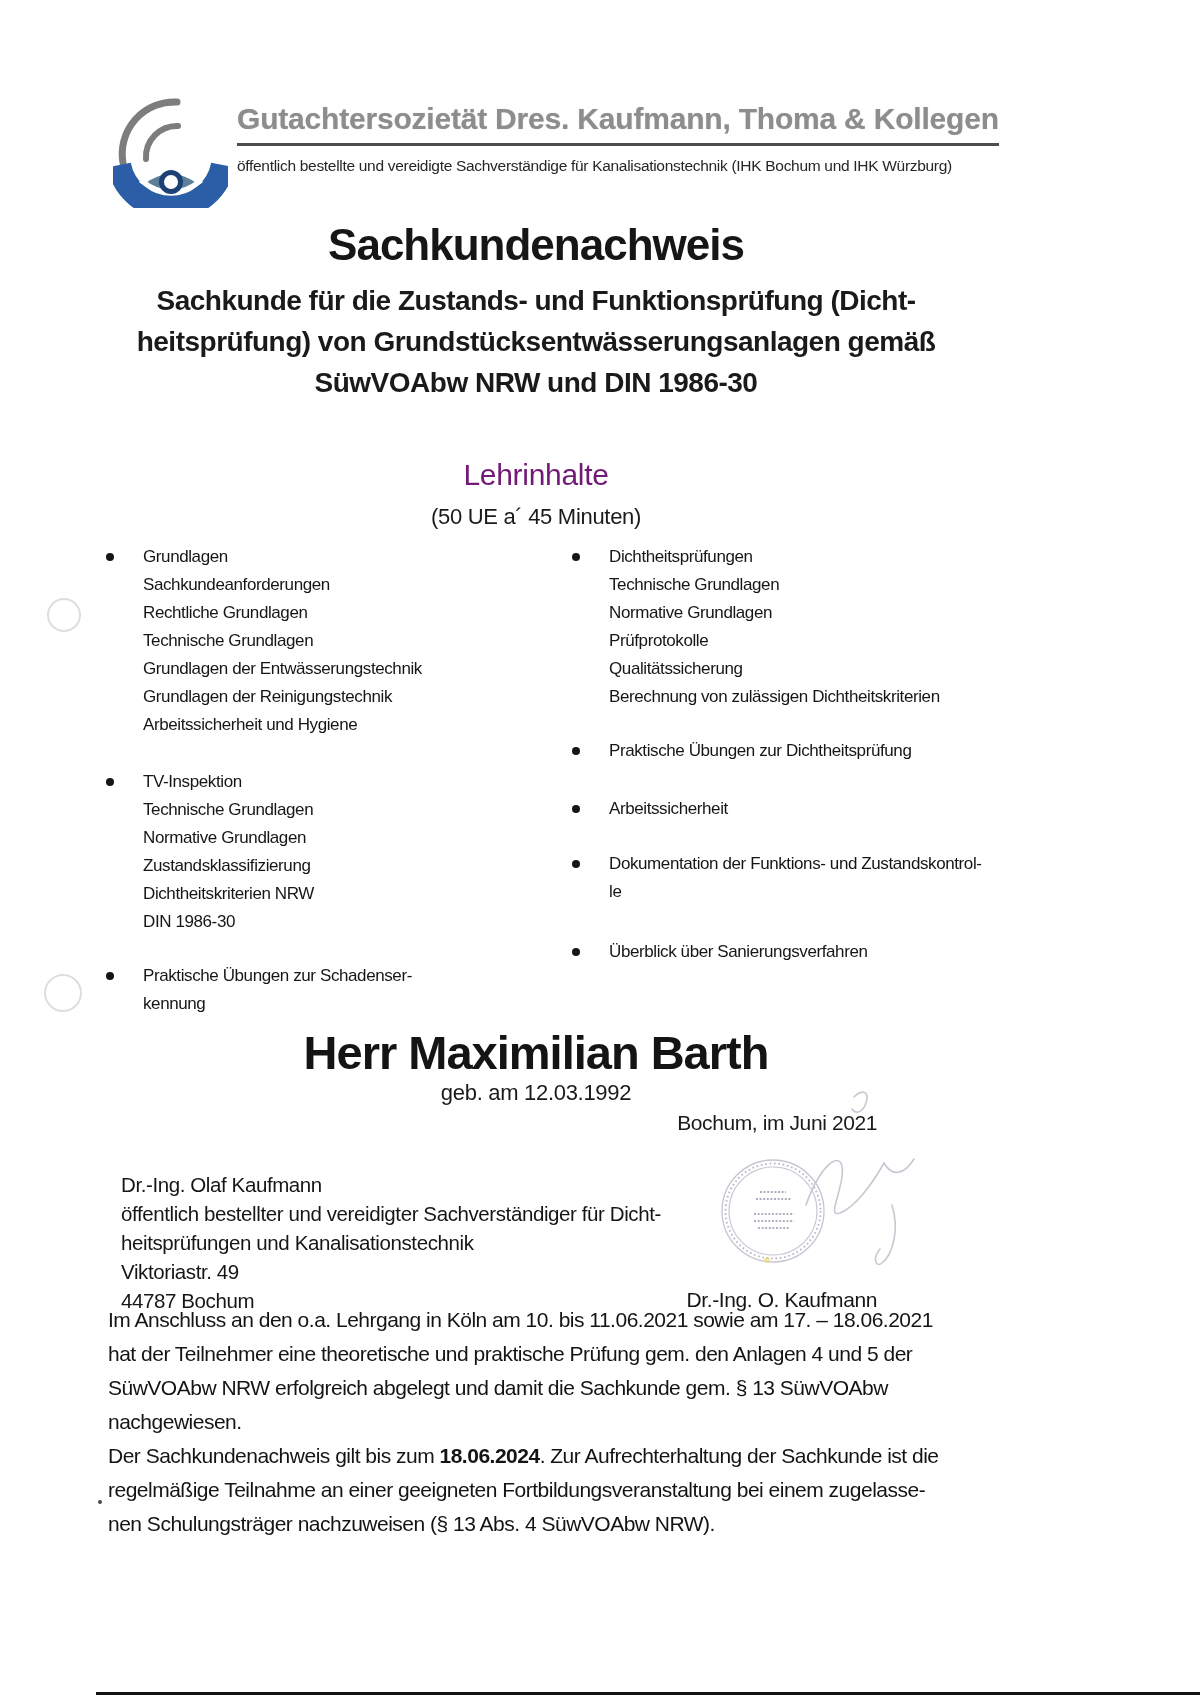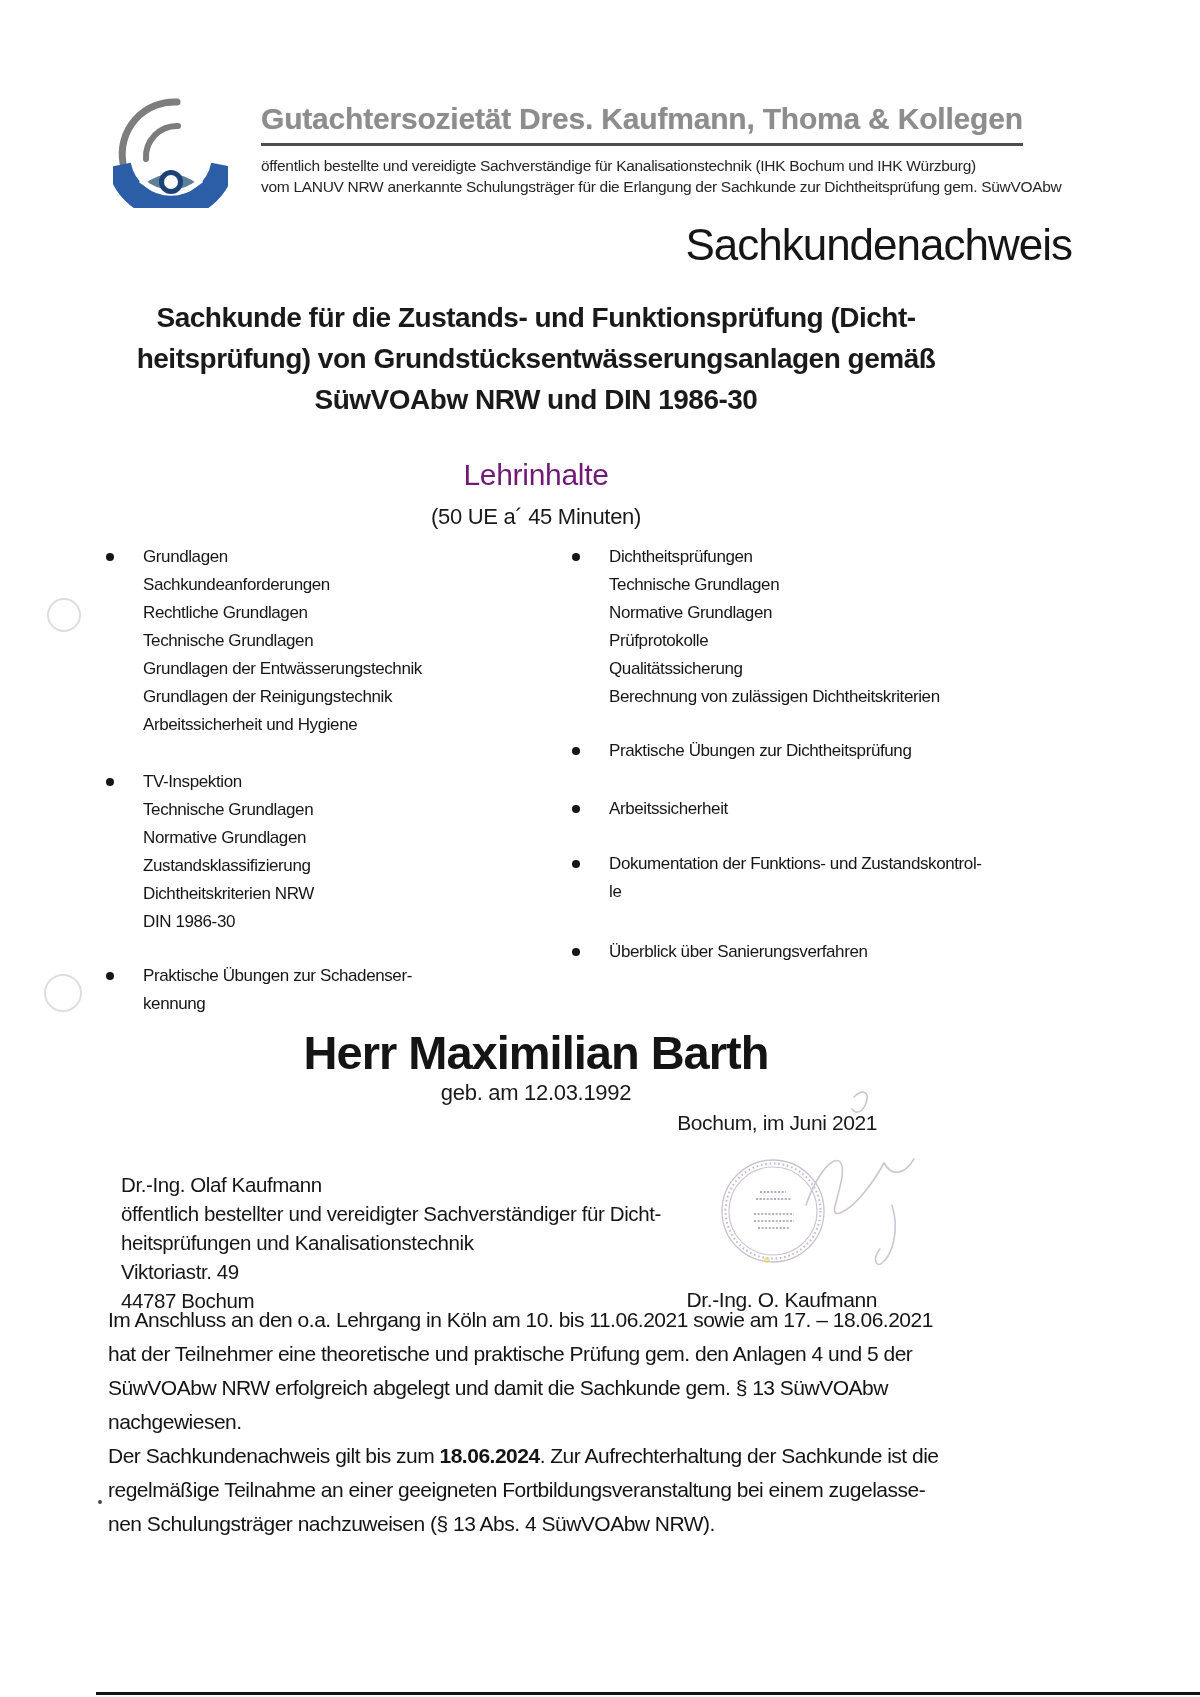"Gutachtersozietät Dres. Kaufmann, Thoma" div.abs { margin-left: 24px -> none }
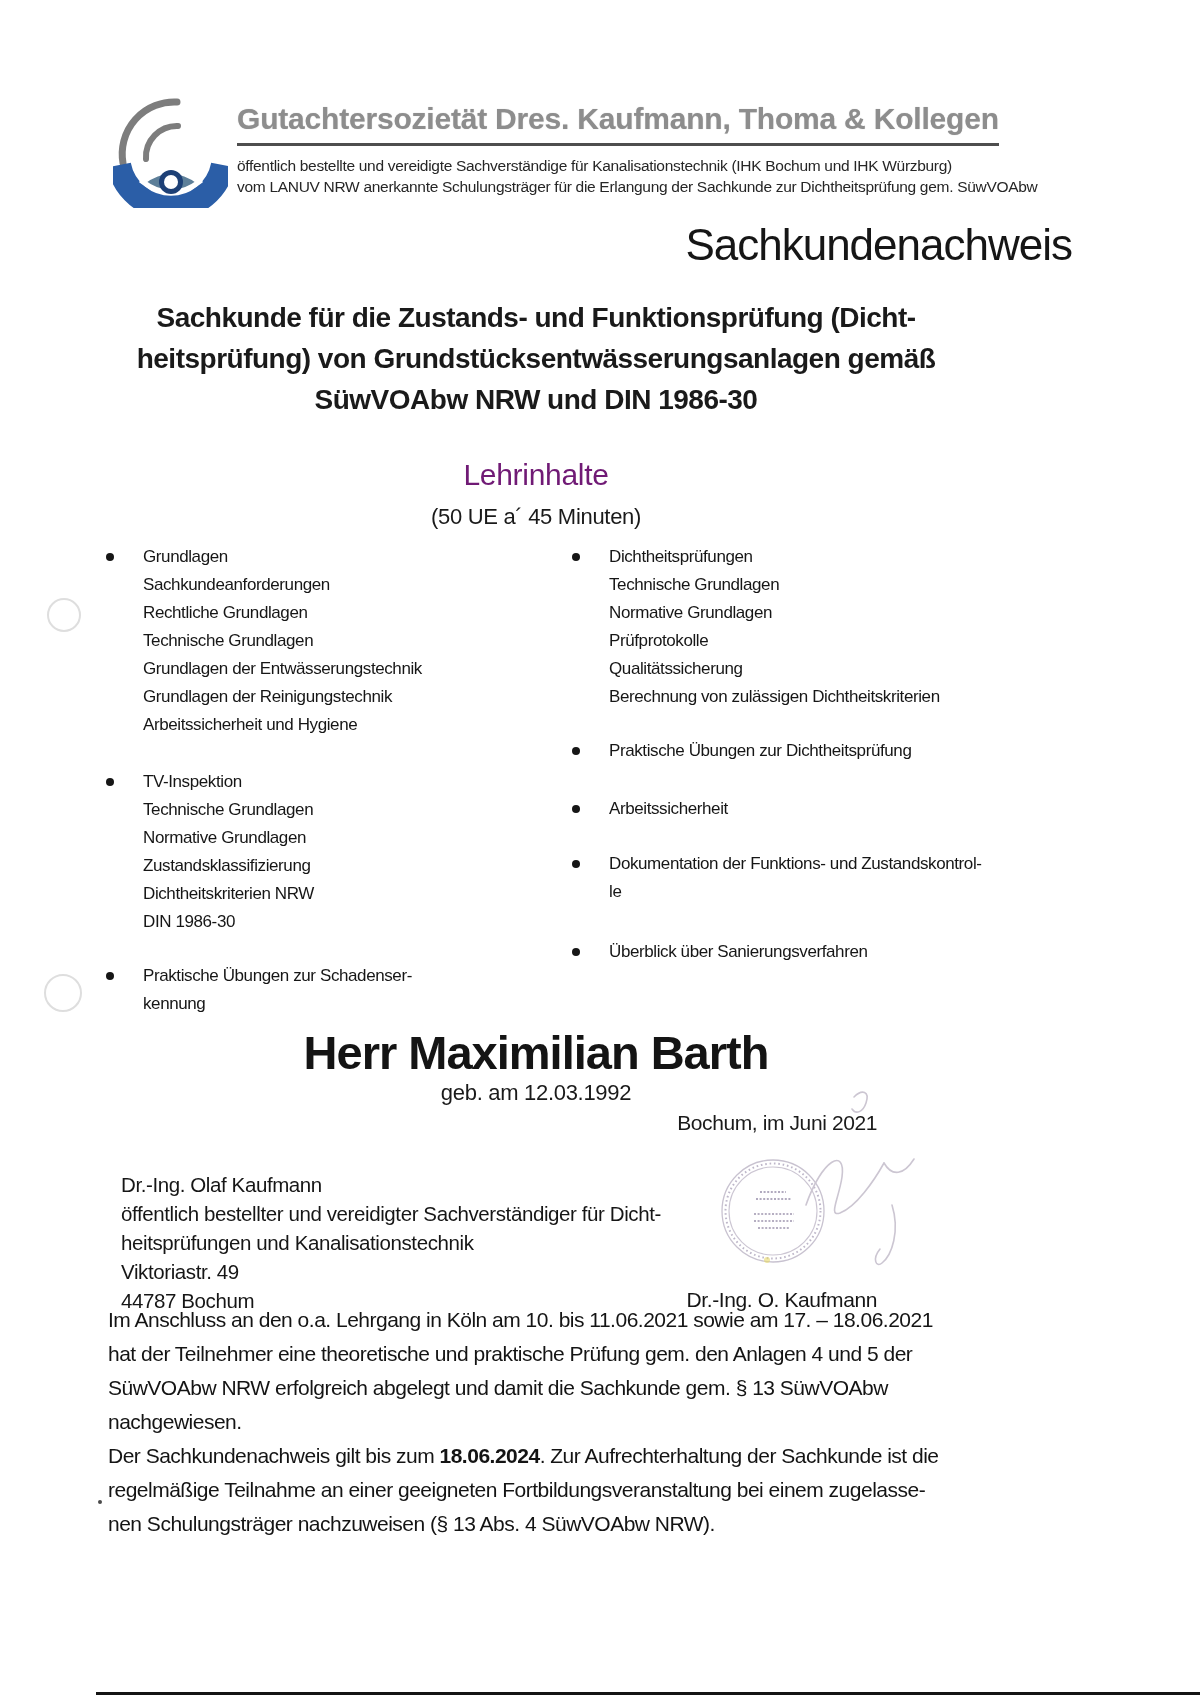"vom LANUV NRW anerkannte Schulungsträger" span { html: <span>vom LANUV NRW anerkannte Schulungsträger für die Erlangung der Sachkunde zur Dichtheitsprüfung gem. SüwVOAbw</span> -> none }
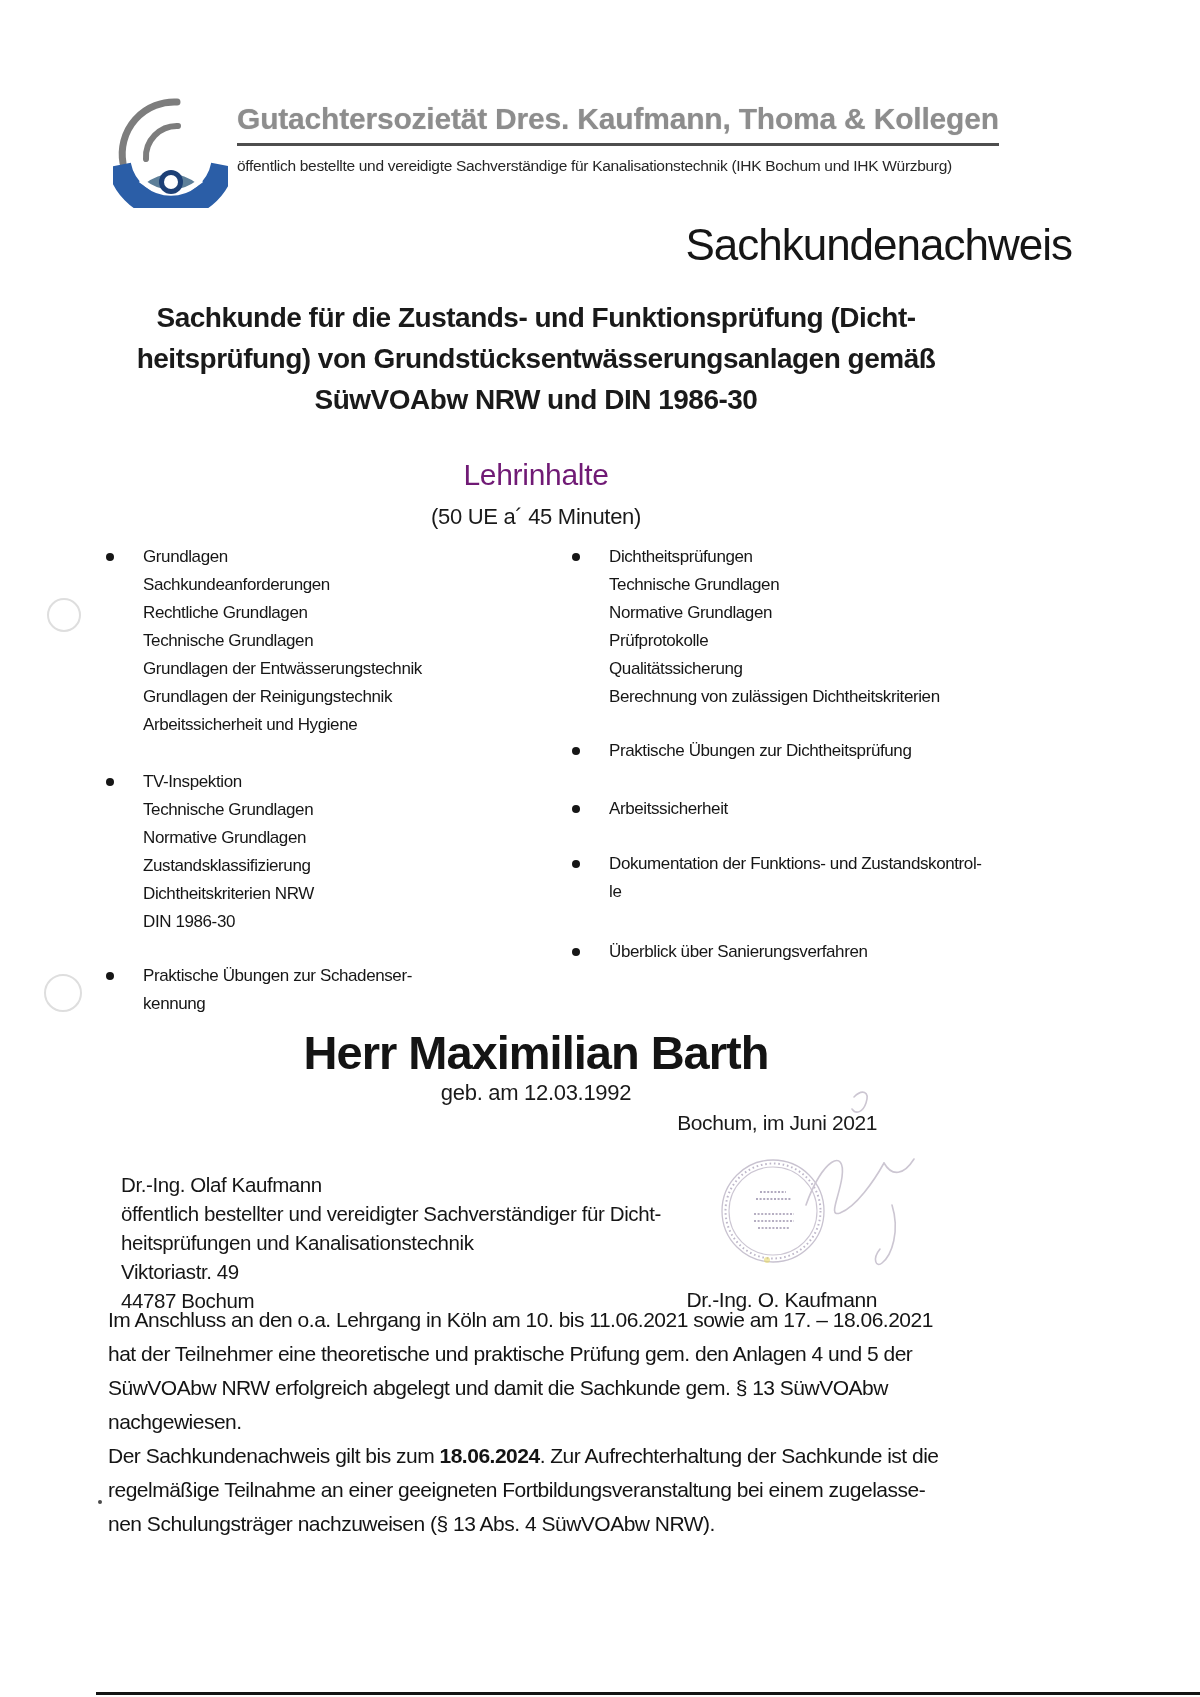"Sachkundenachweis" .doc-title { font-weight: normal -> bold; text-align: right -> none }
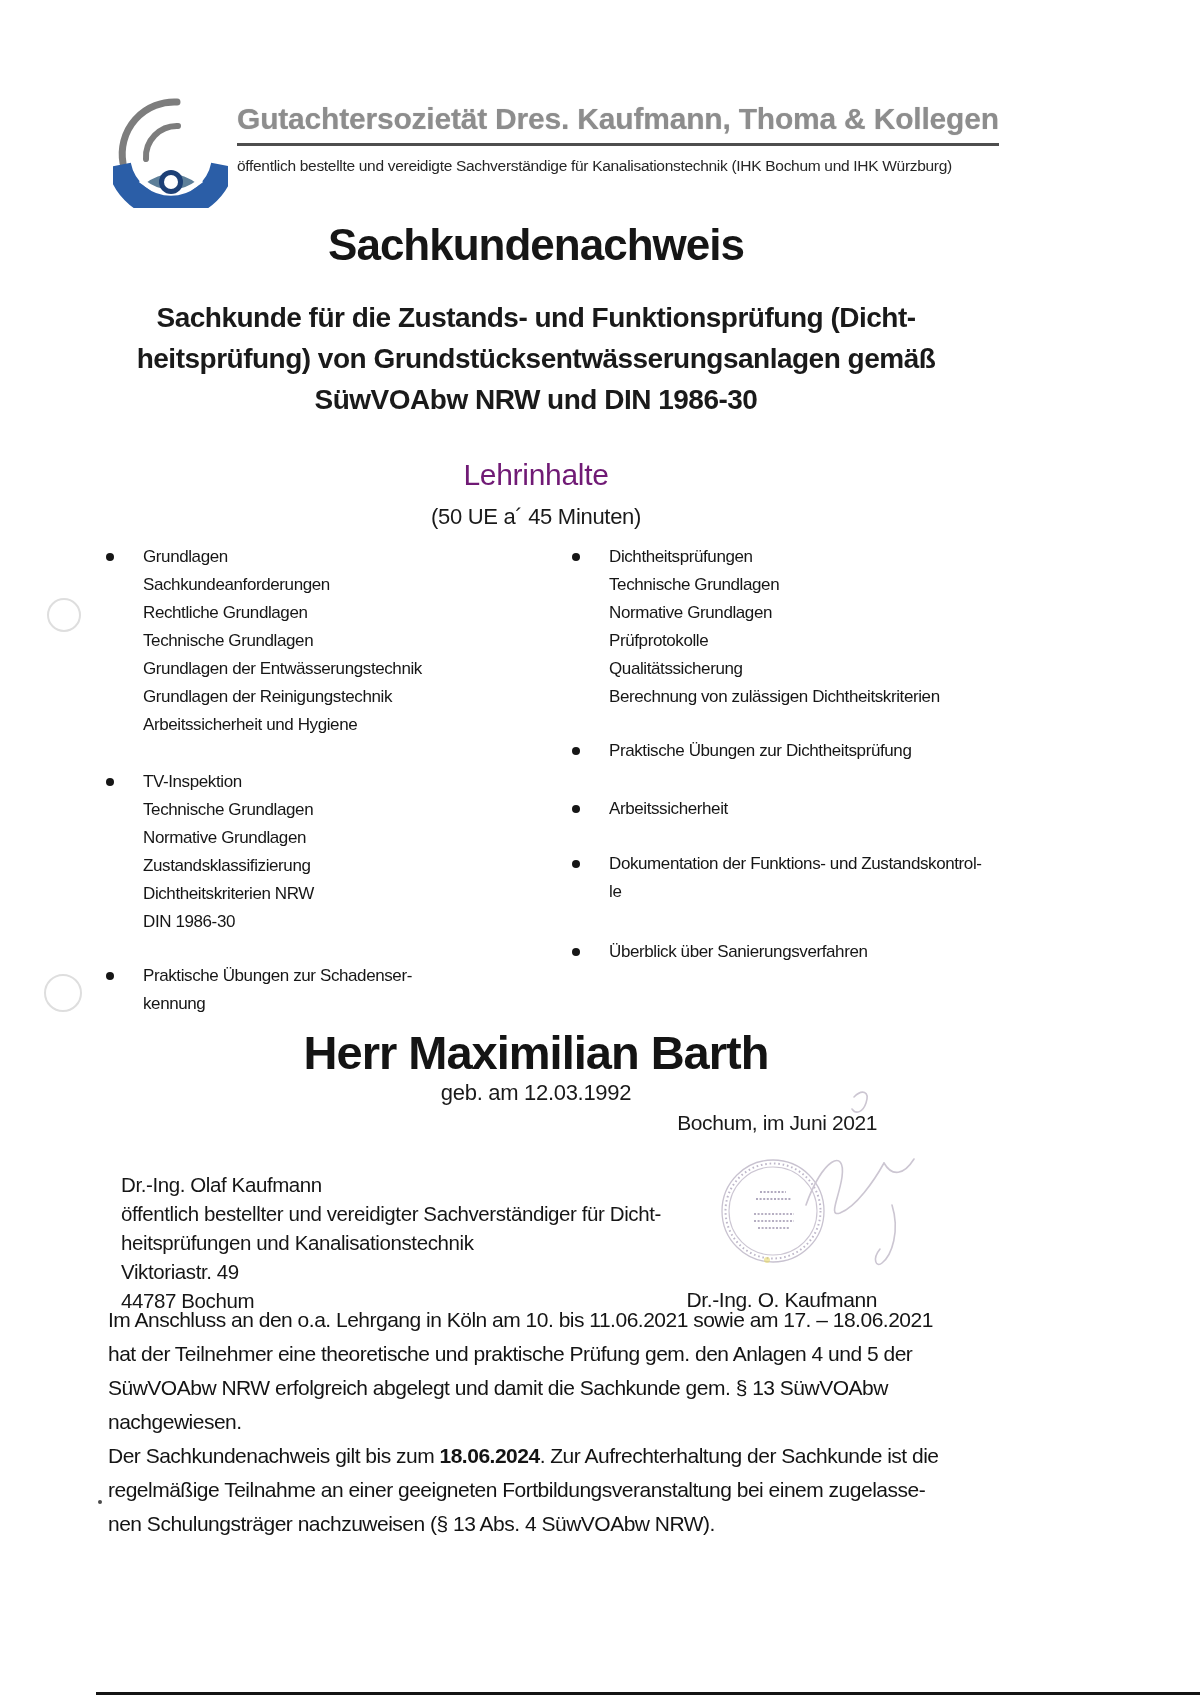"Sachkunde für die Zustands- und" div.abs { top: 297px -> 280px }
